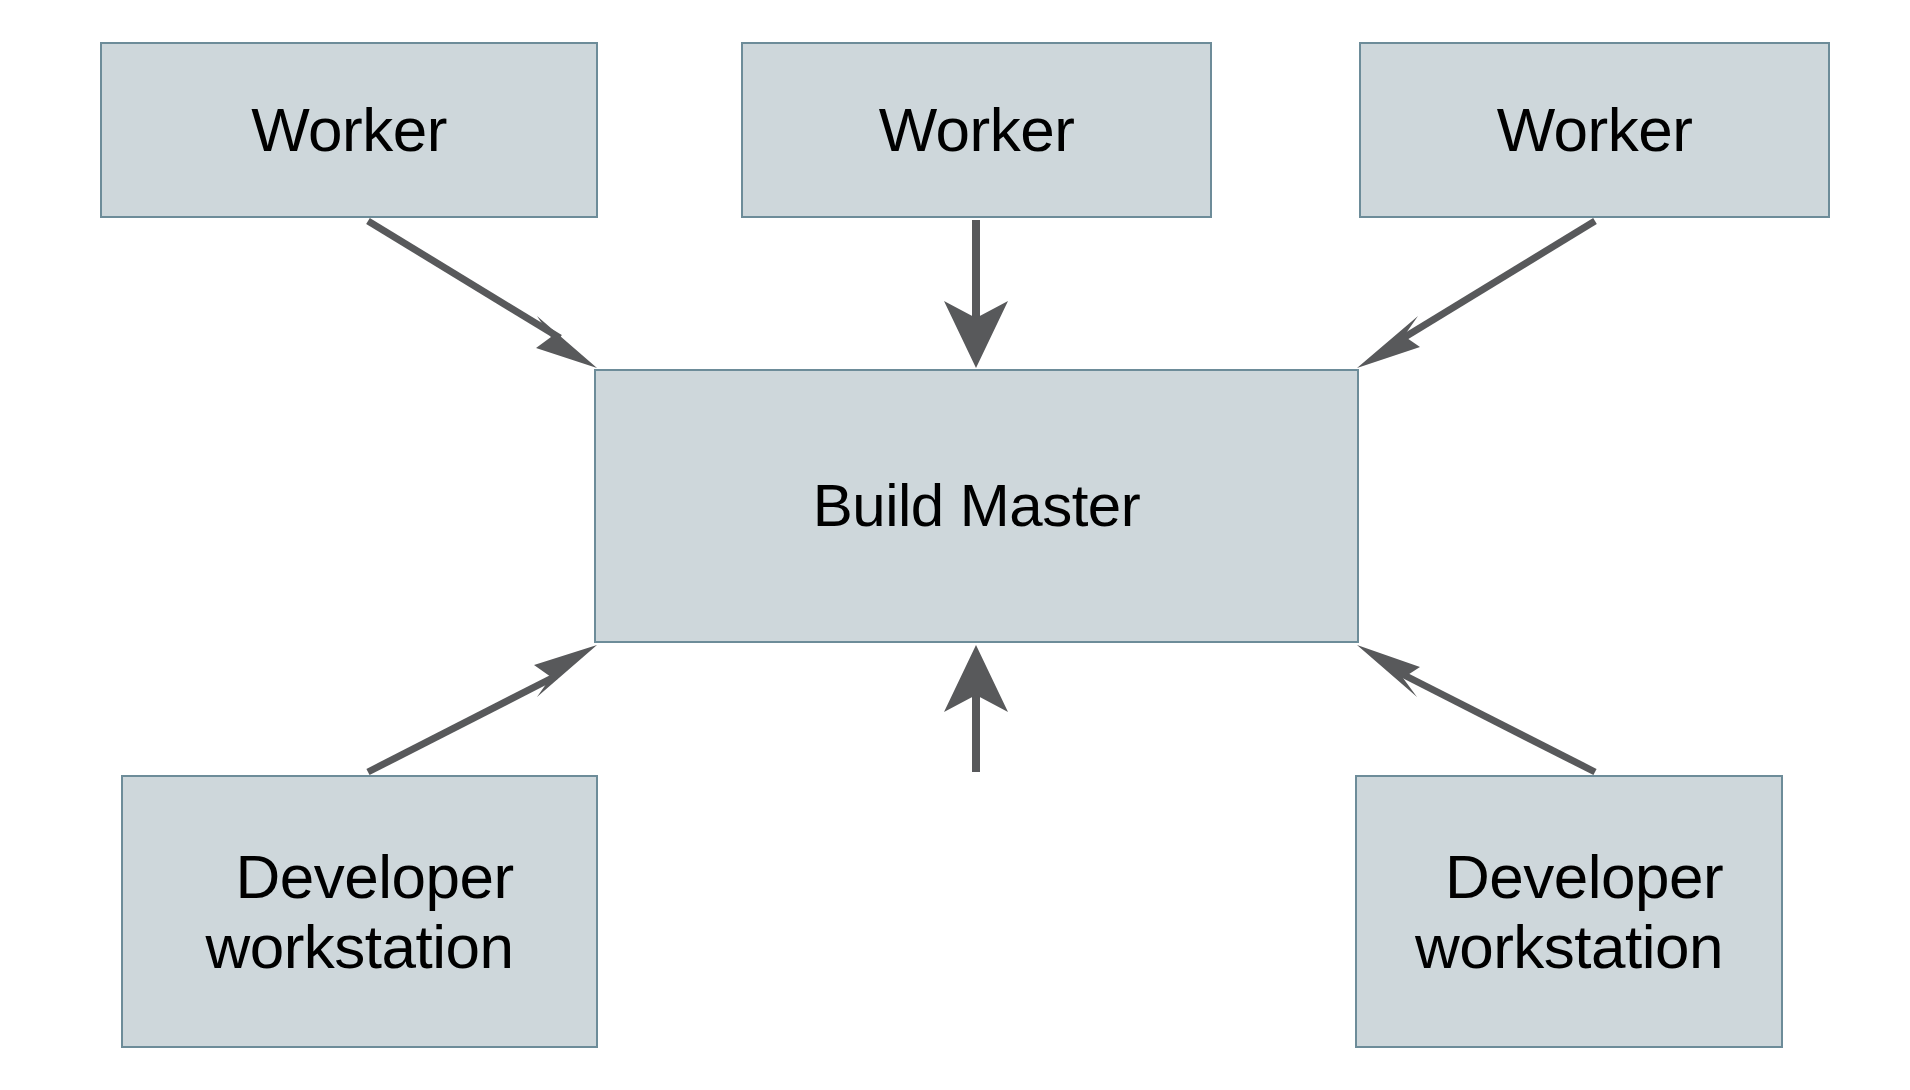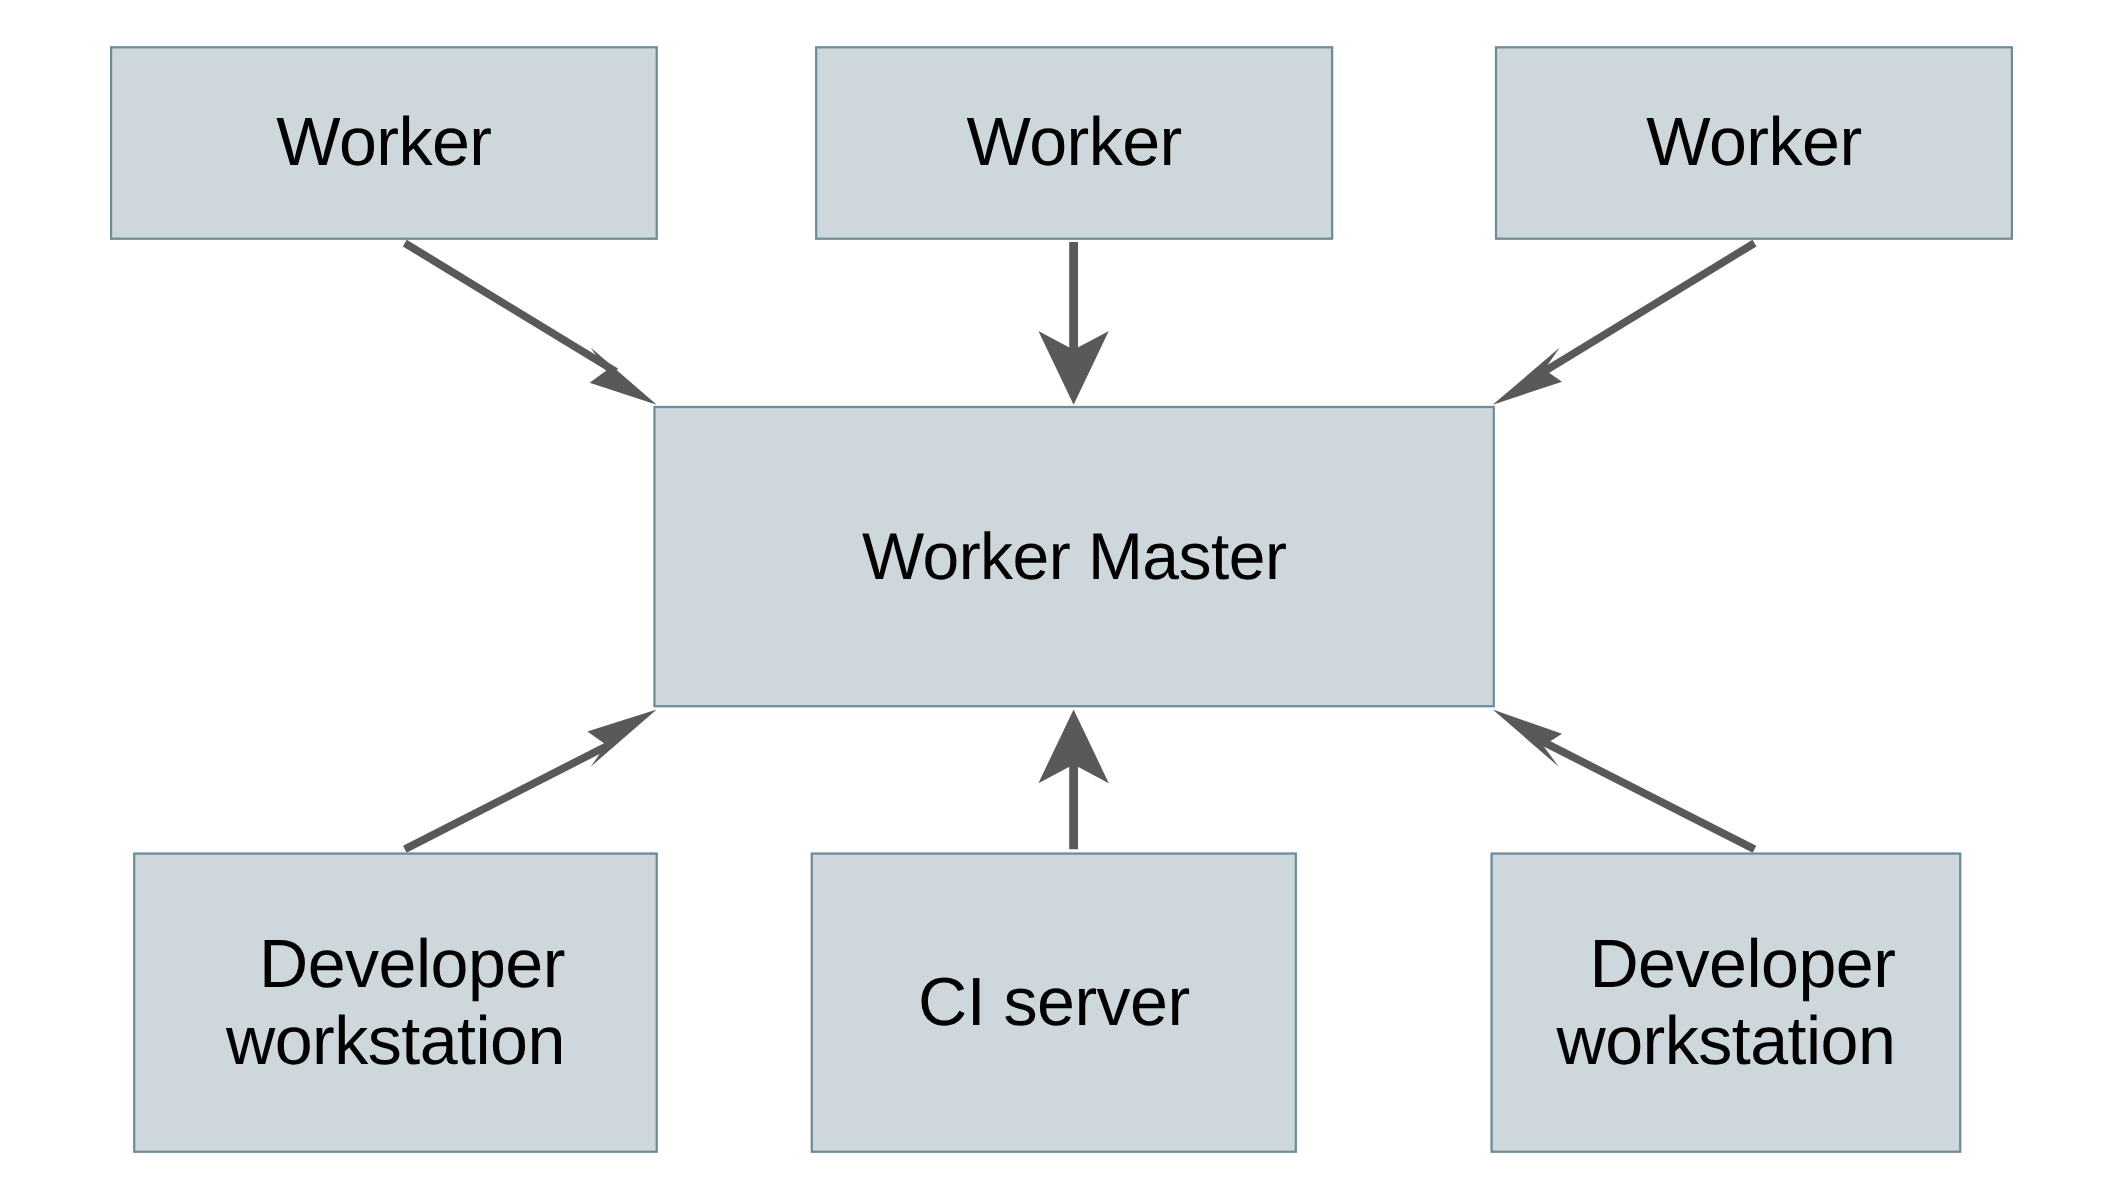"Worker Master" span.node-label { text: Worker -> Build }
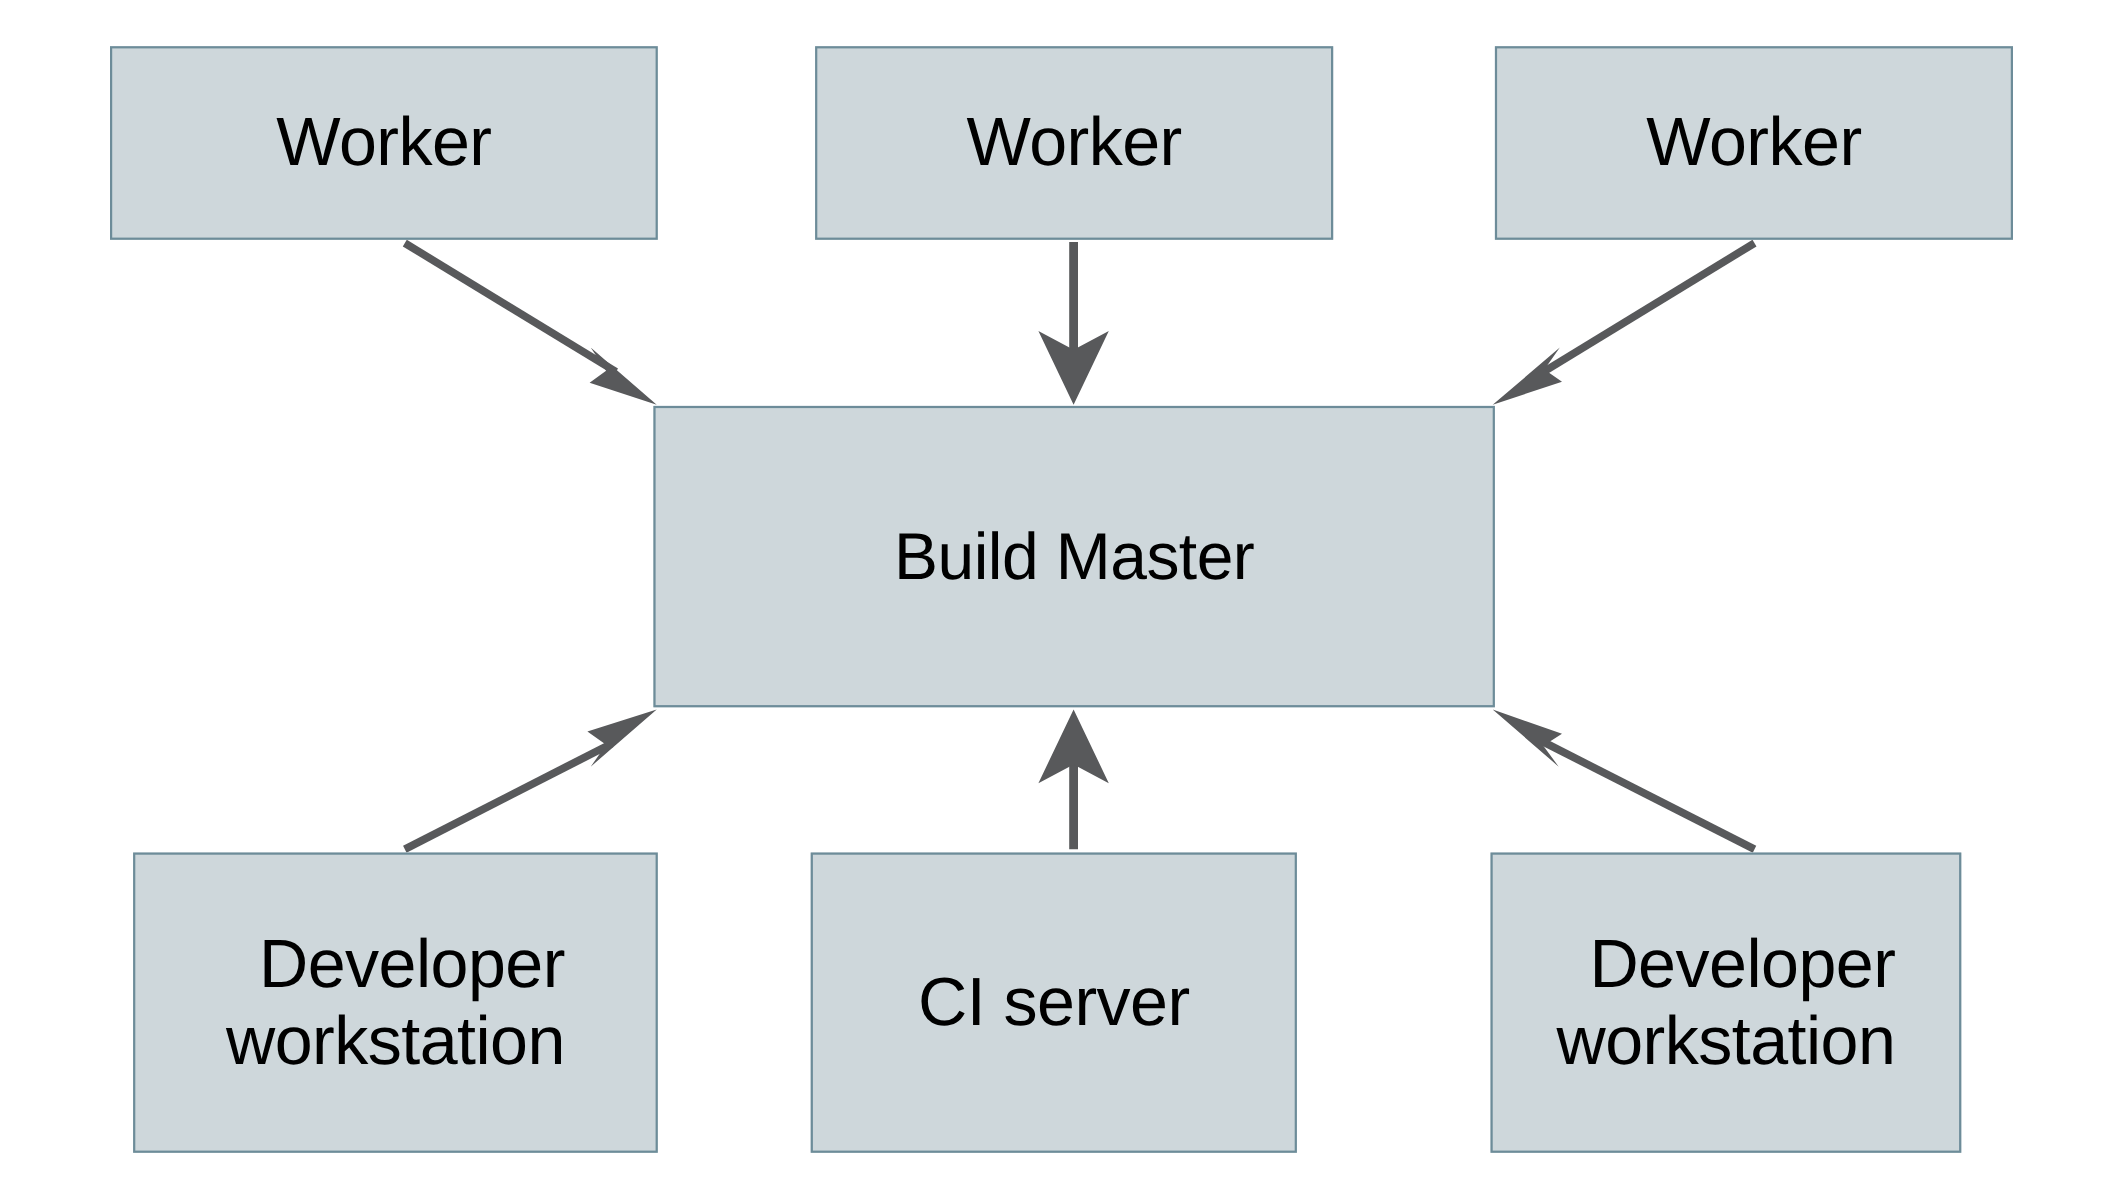"CI server" div.node { html: <div> <span>CI server</span> </div> -> none }
